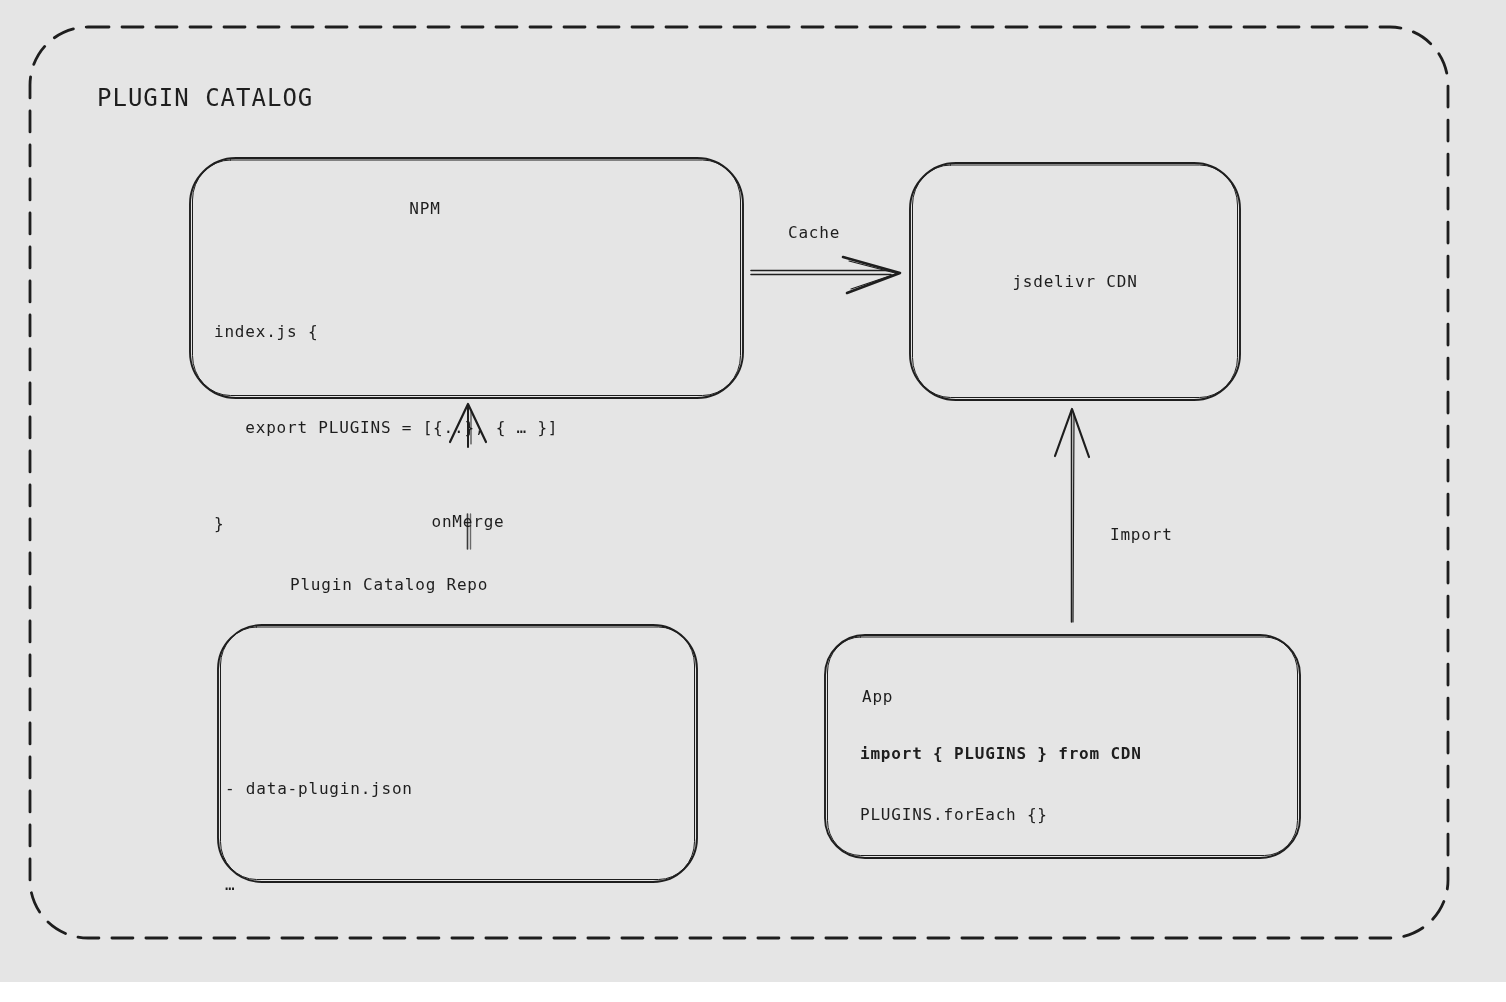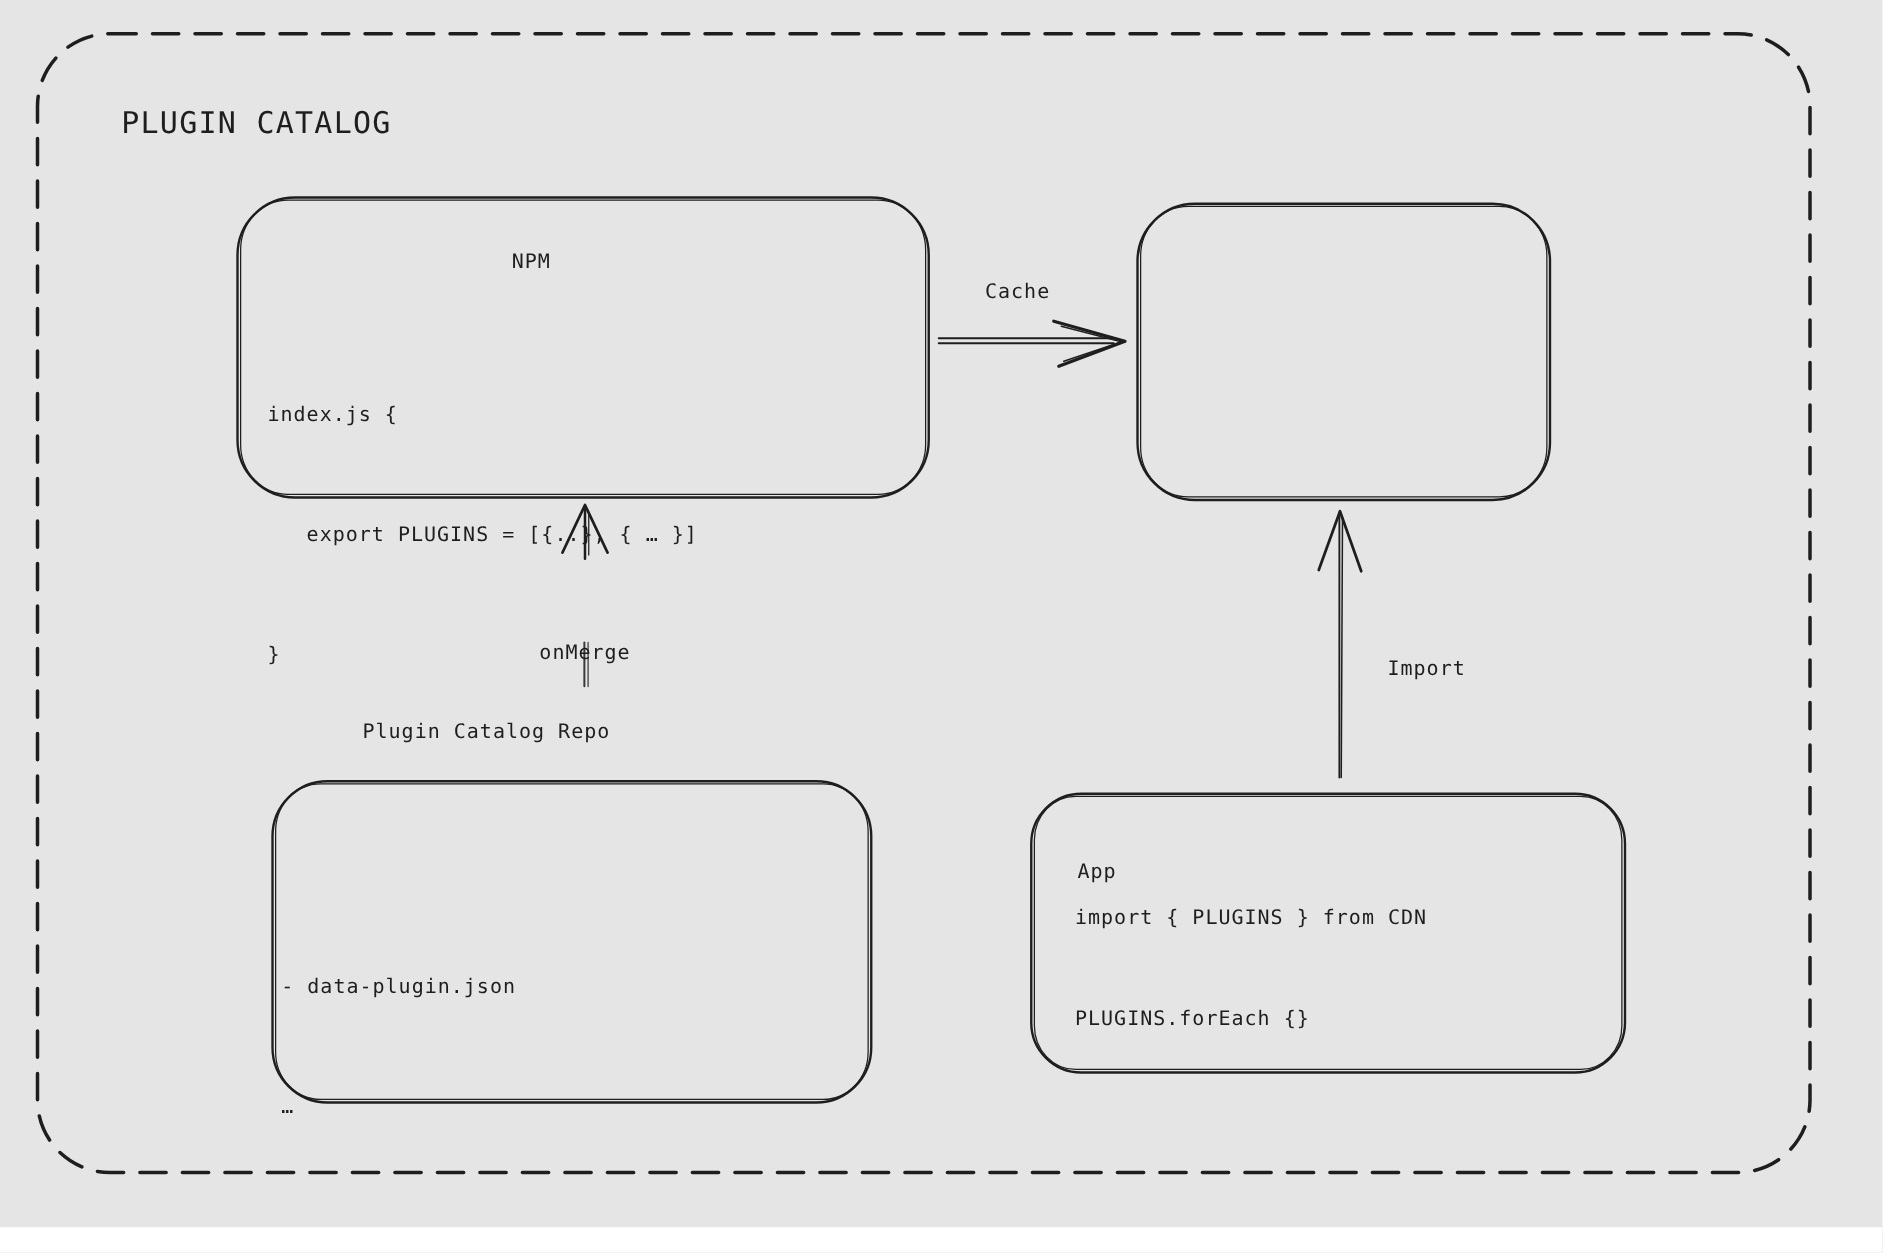"jsdelivr CDN" div.txt { html: none -> <div>jsdelivr CDN</div> }
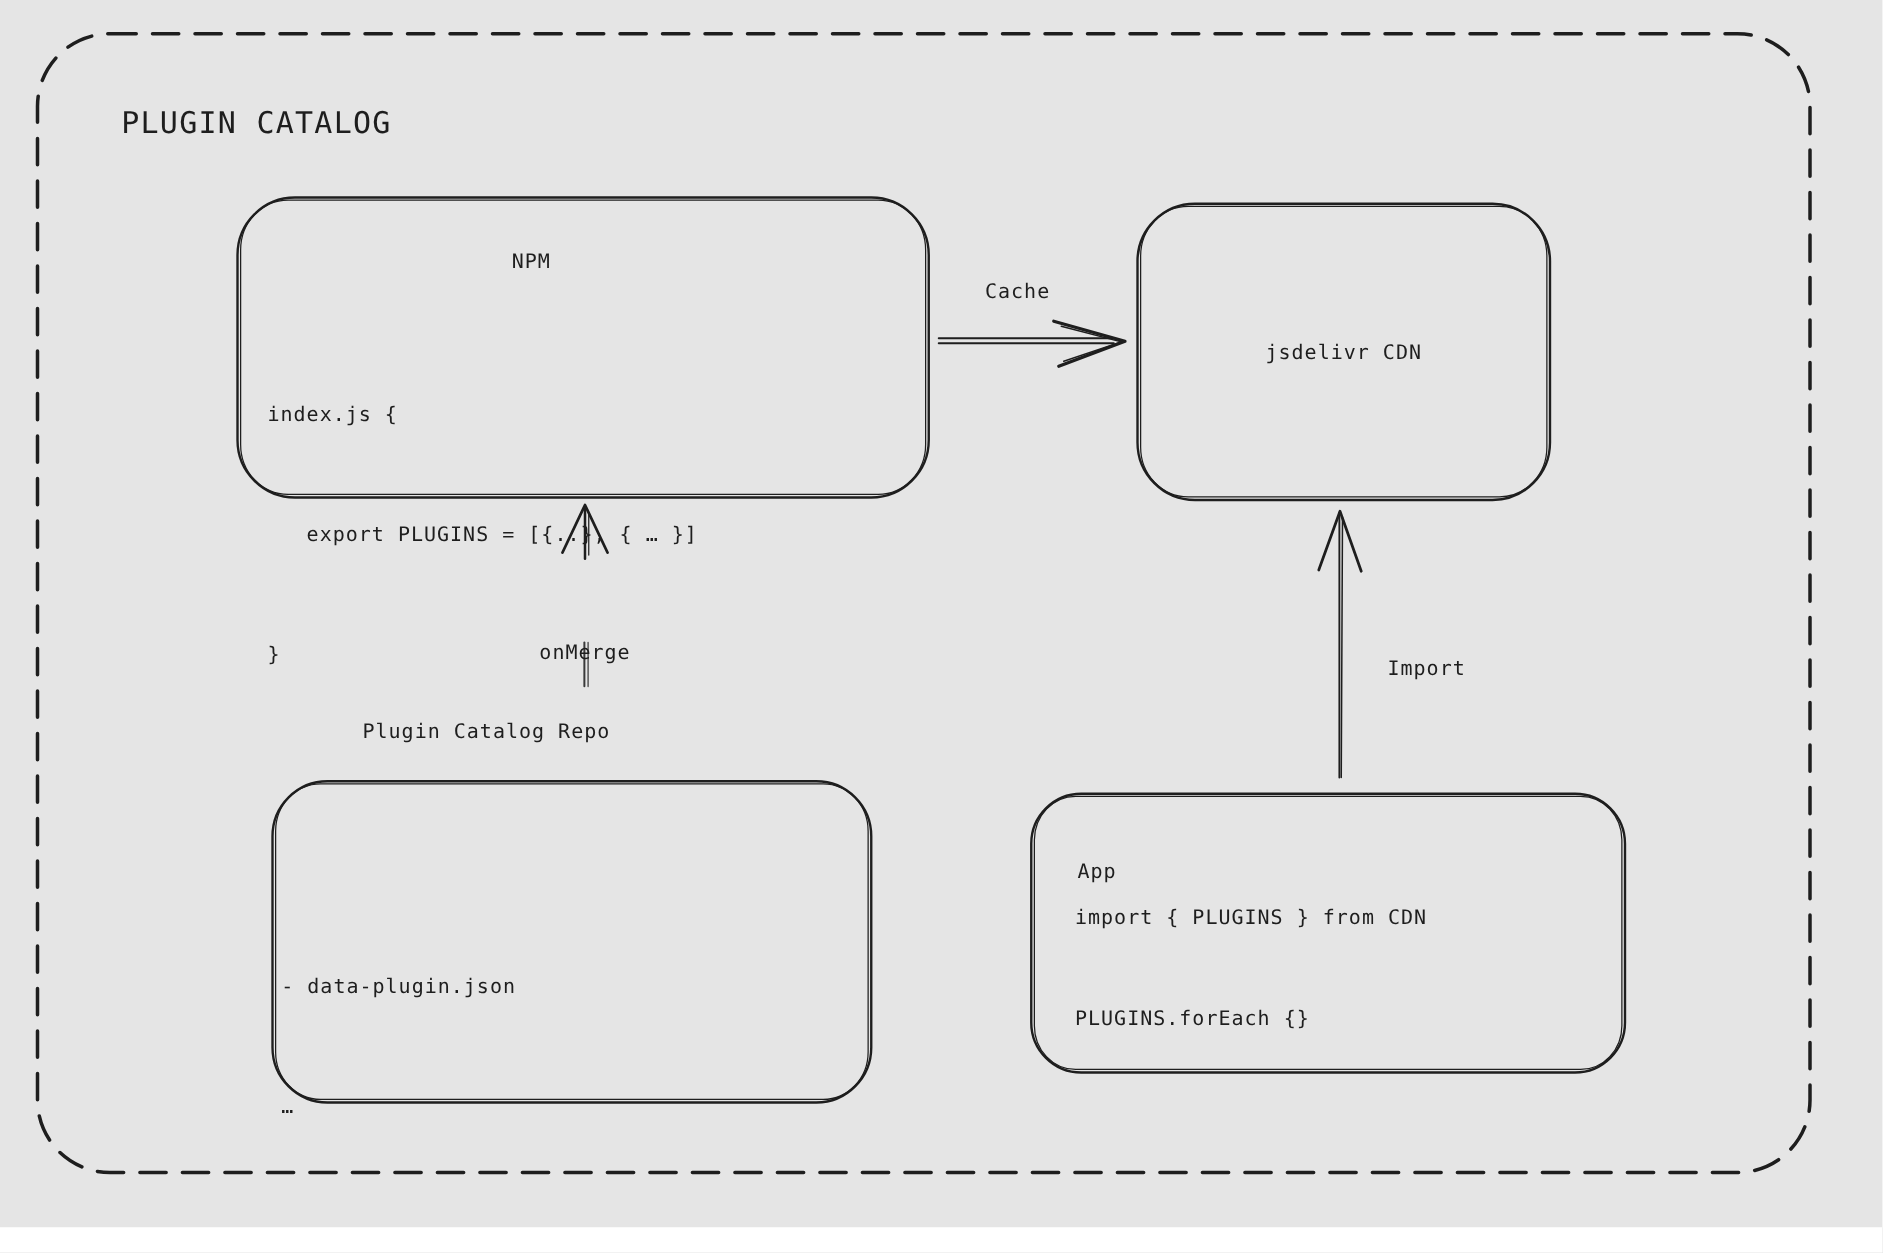"import { PLUGINS } from" div.txt { font-weight: none -> bold; top: 719px -> 739px }
